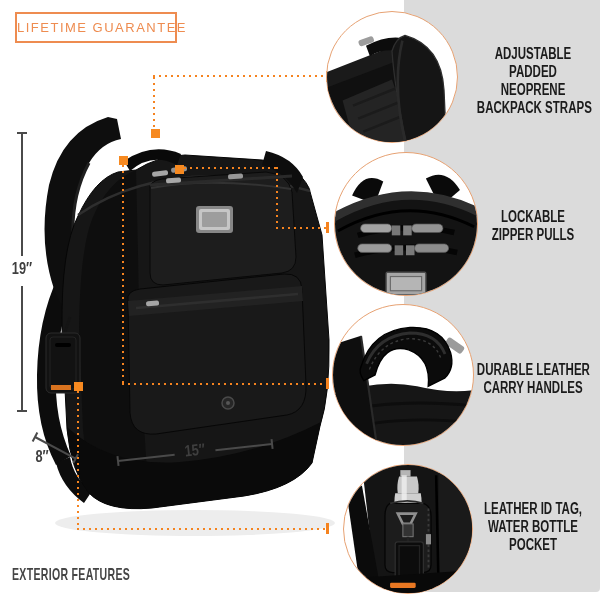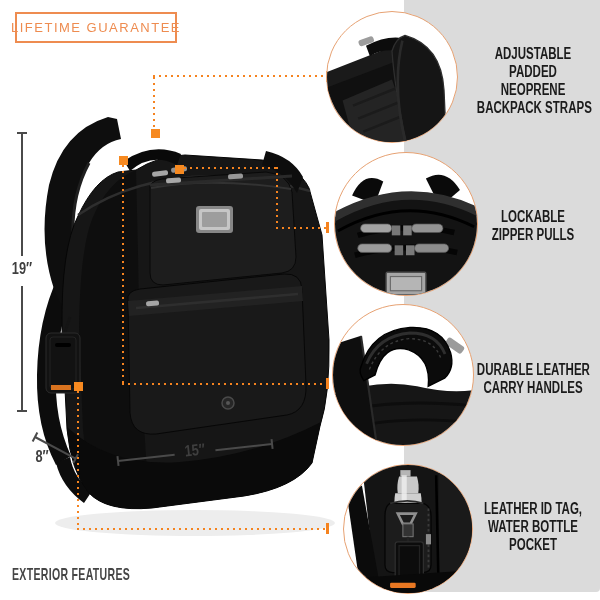"LIFETIME GUARANTEE" .badge { justify-content: center -> none }
